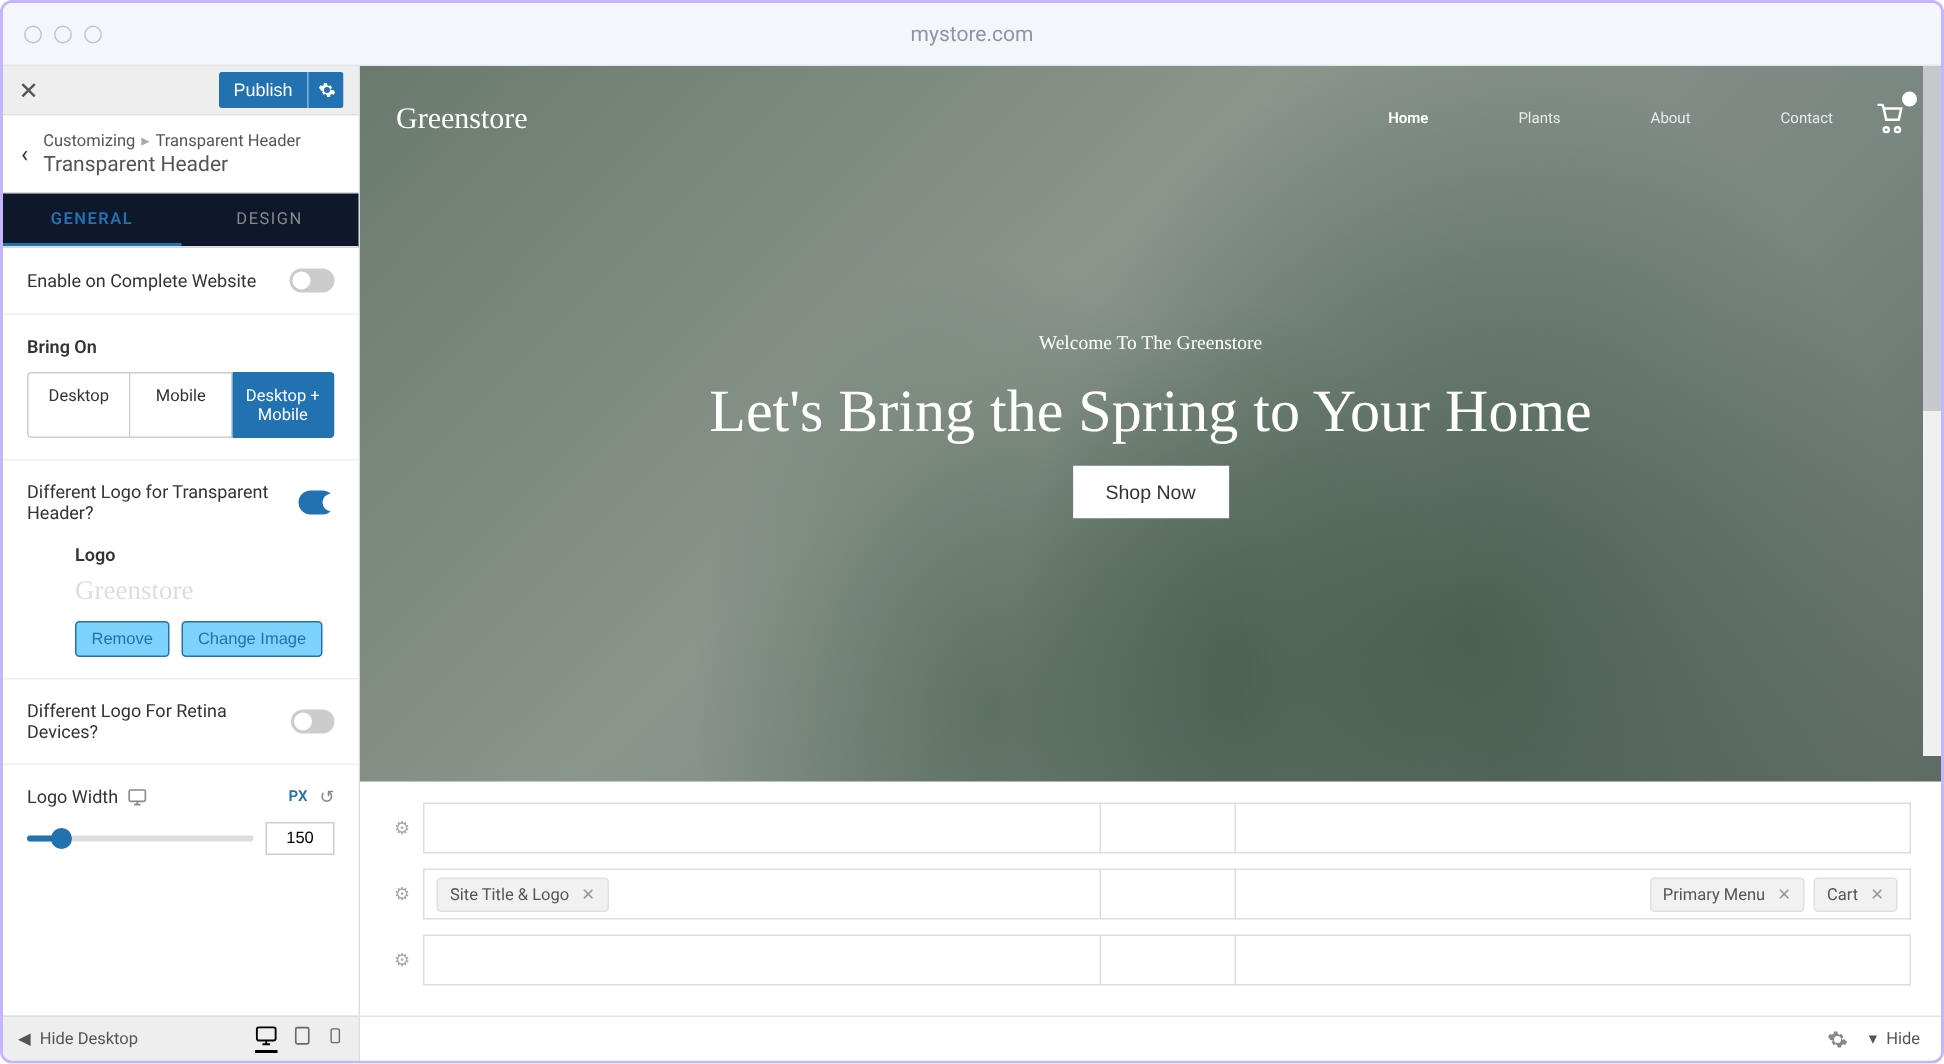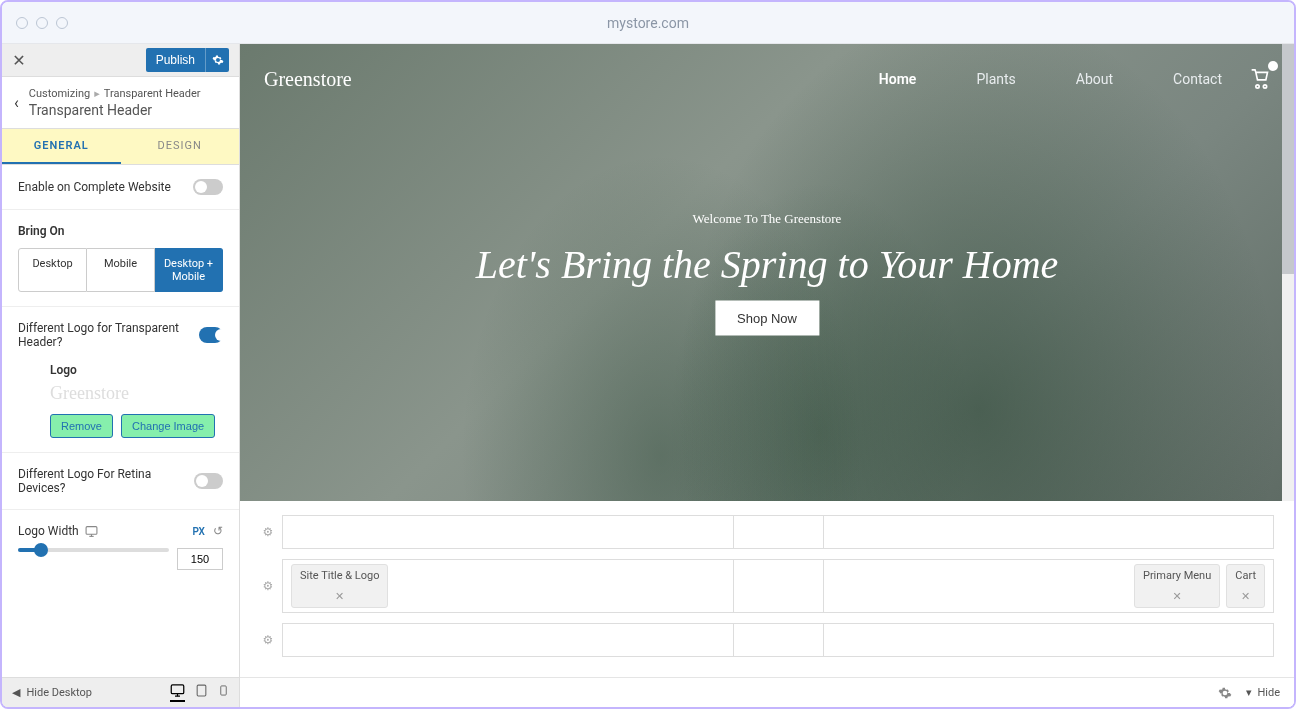"Home" .site-nav a { font-size: 14px -> 10px }
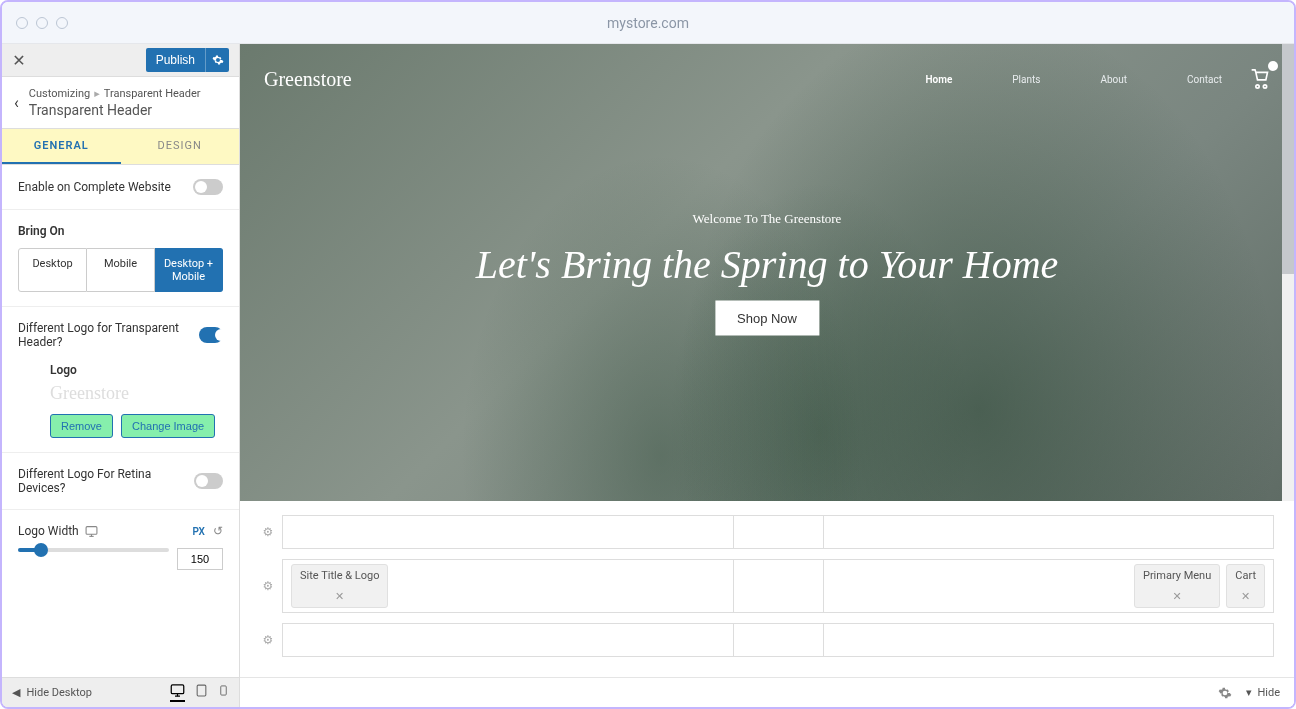"GENERAL" .tabs { background: #fef9c3 -> #0f172a }
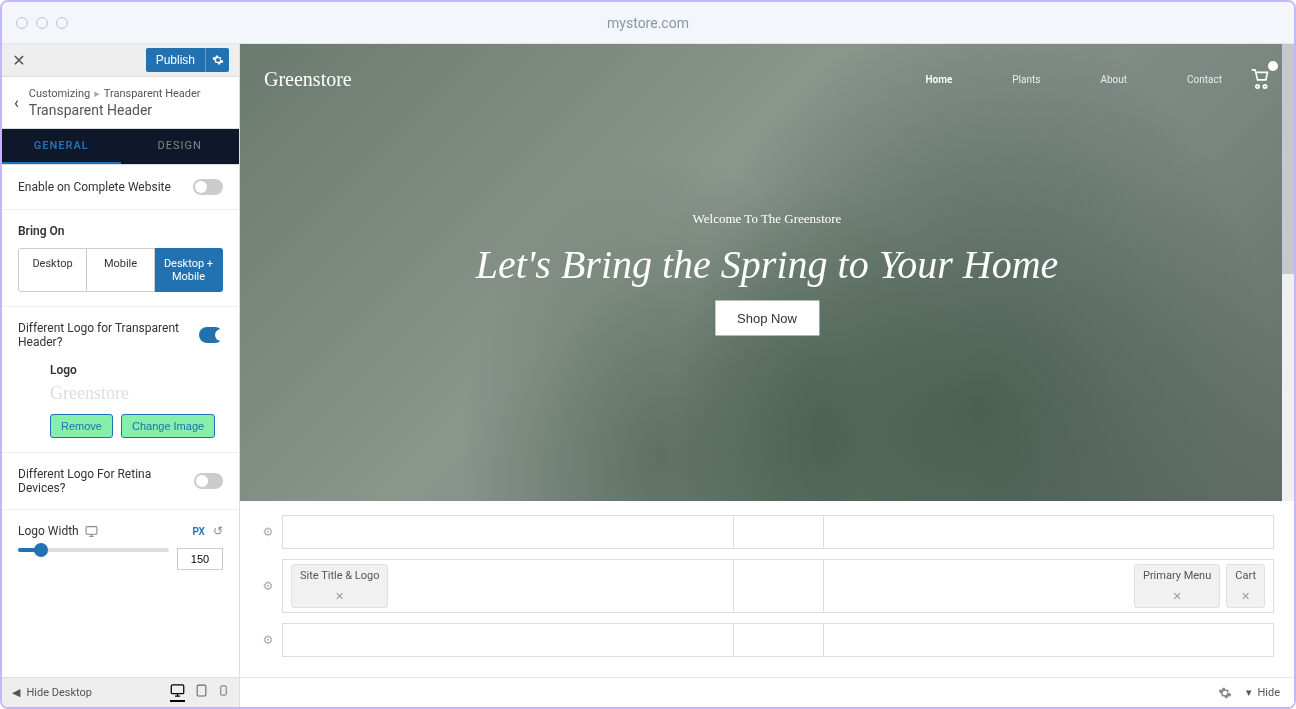"Let's Bring the Spring to" .hero-title { font-style: italic -> none }
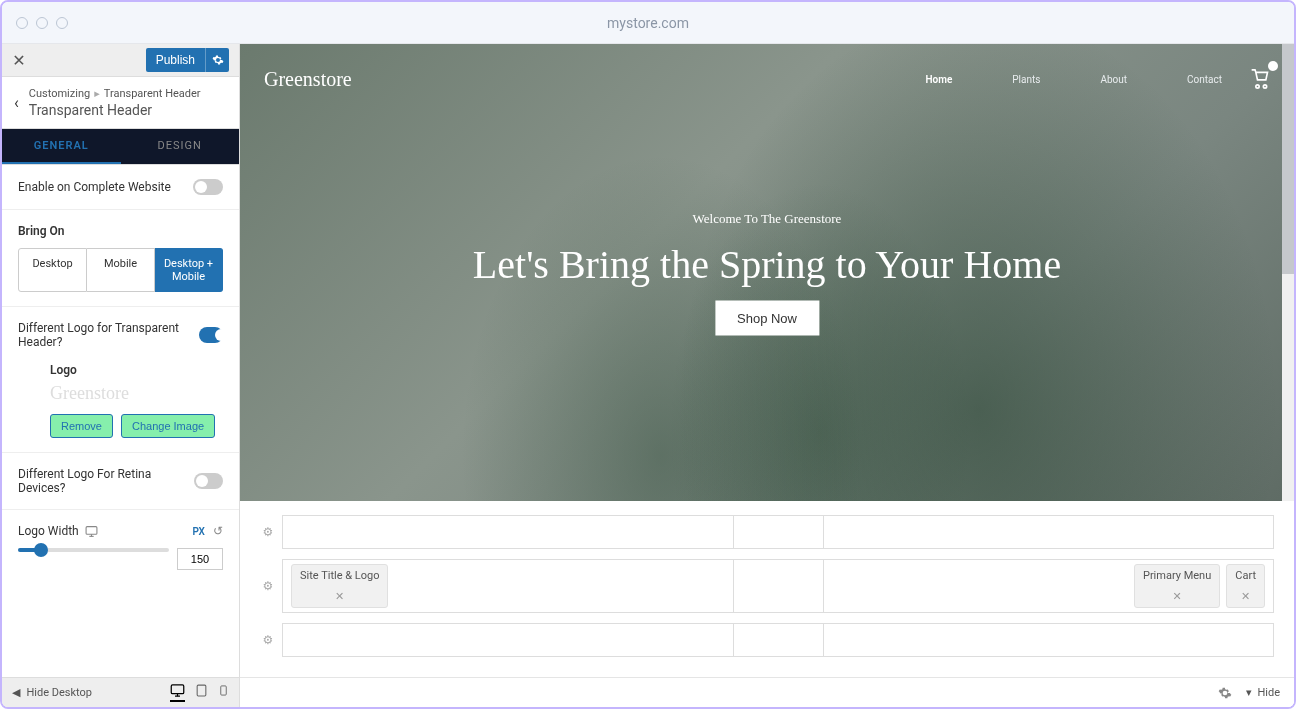"Remove" .small-btn { background: #86efac -> #7dd3fc }
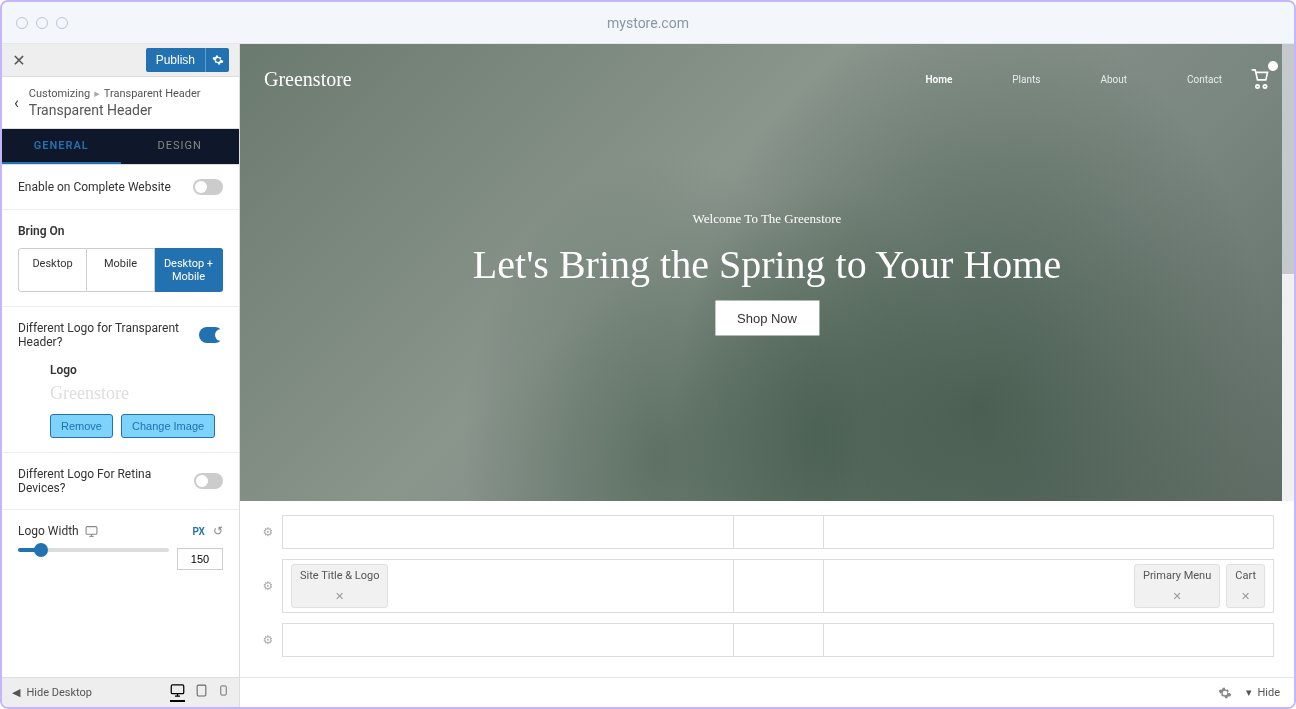"150" .slider-row { align-items: flex-start -> center }
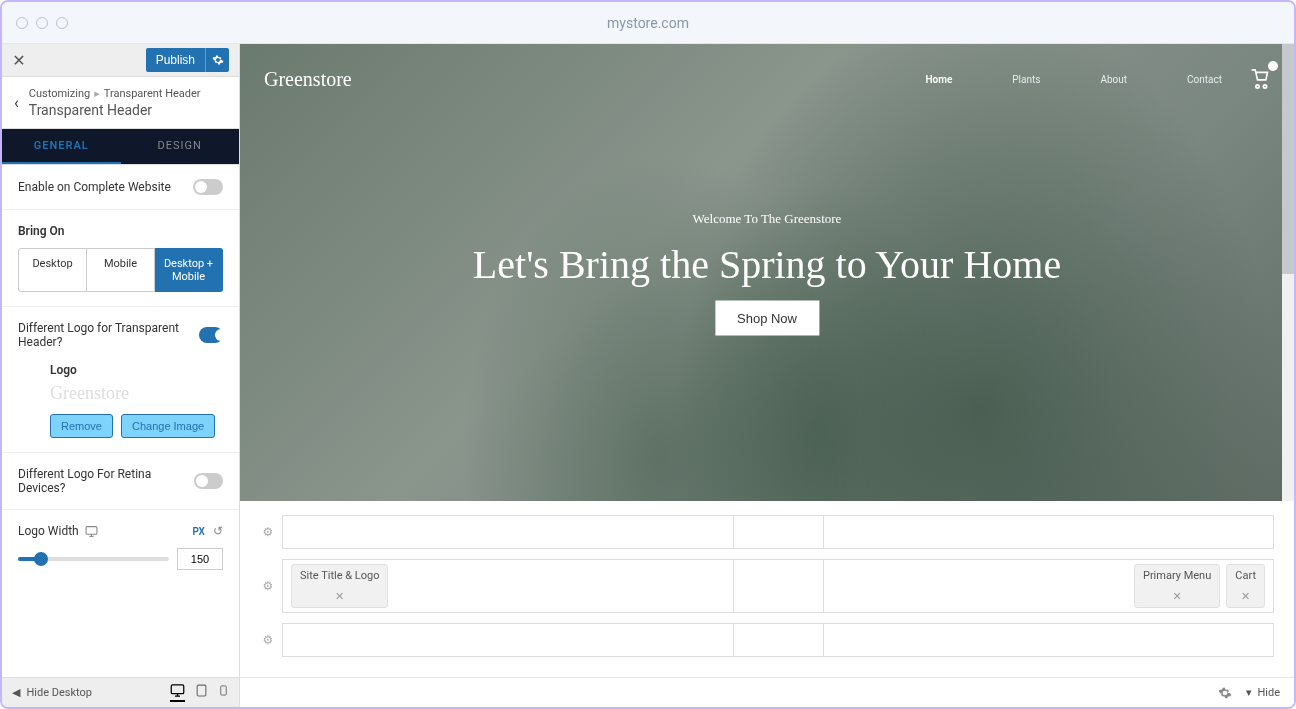"Site Title & Logo" .chip { flex-direction: column -> none }
